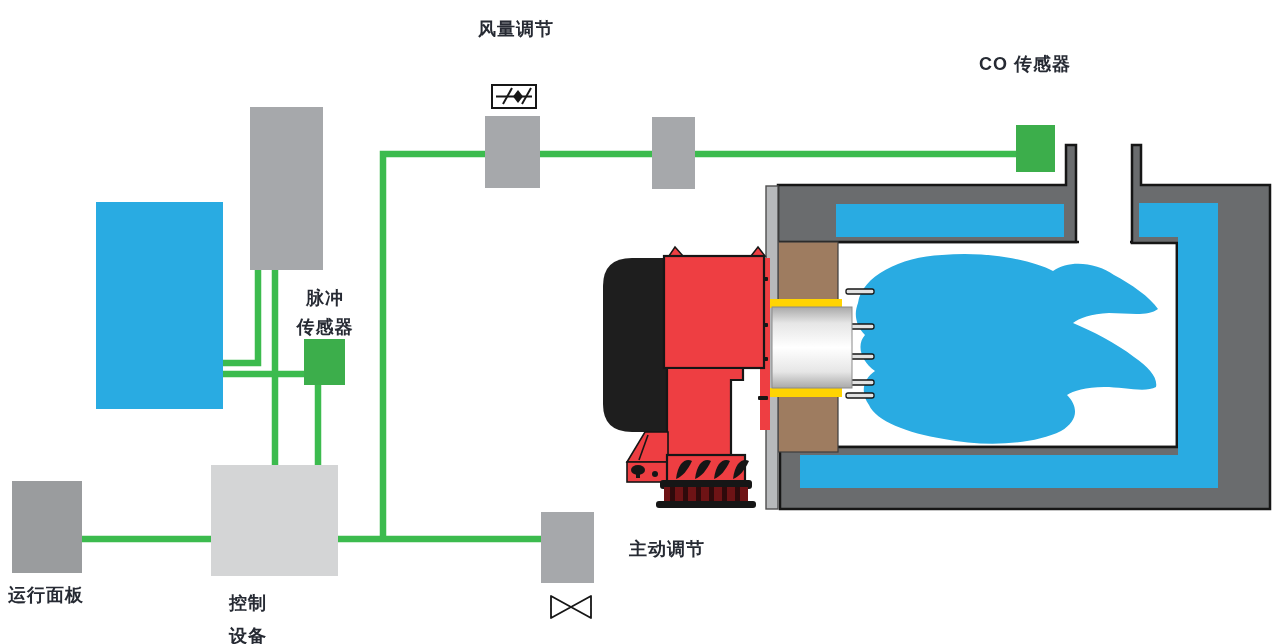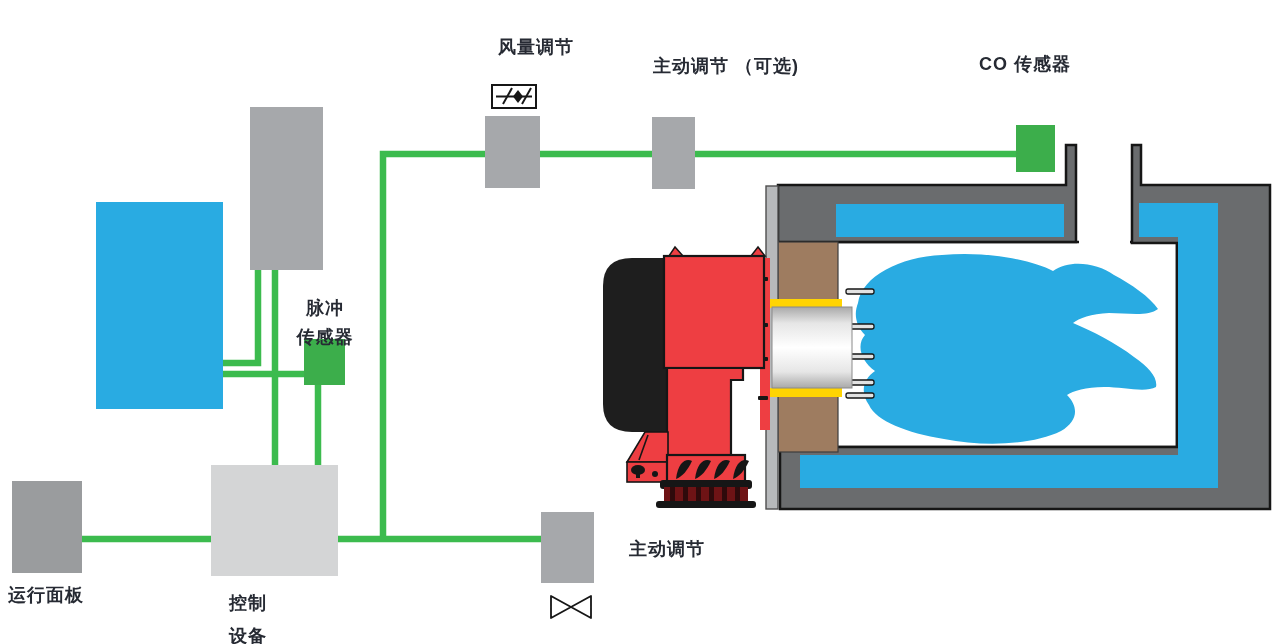"风量调节" #lbl-airflow { left: 466px -> 446px; margin-top: 18px -> none }
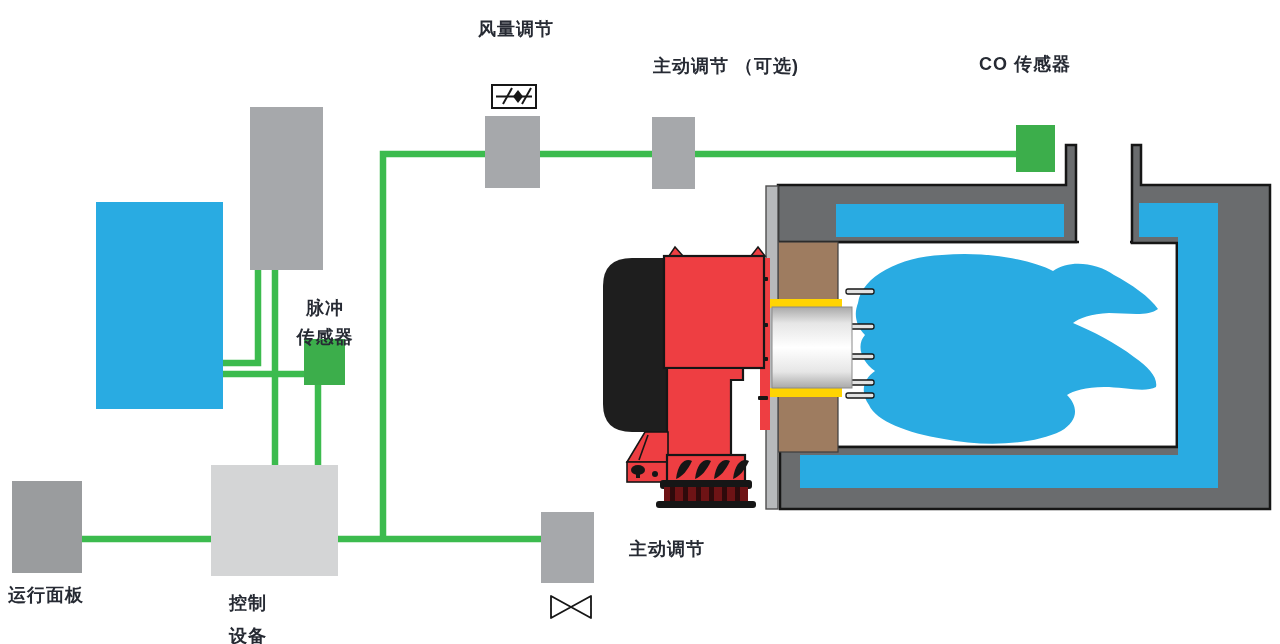"主动调节 （可选)" div { html: <div>主动调节 （可选)</div> -> none }
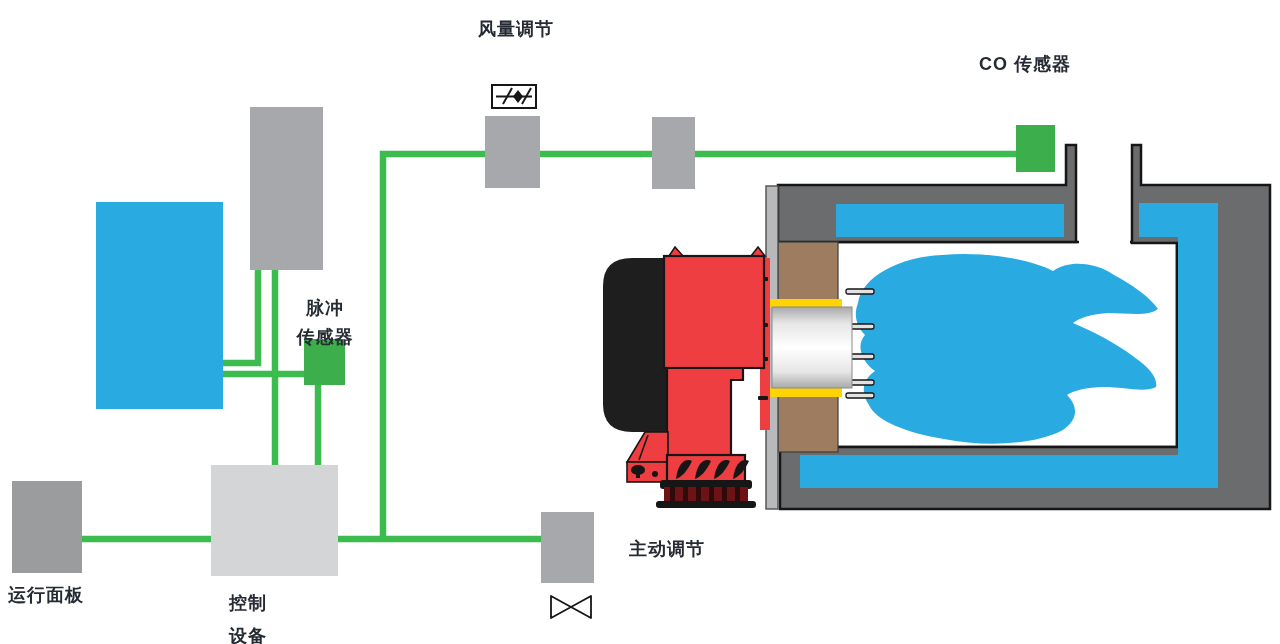"脉冲" #lbl-pulse { margin-top: 10px -> none }
